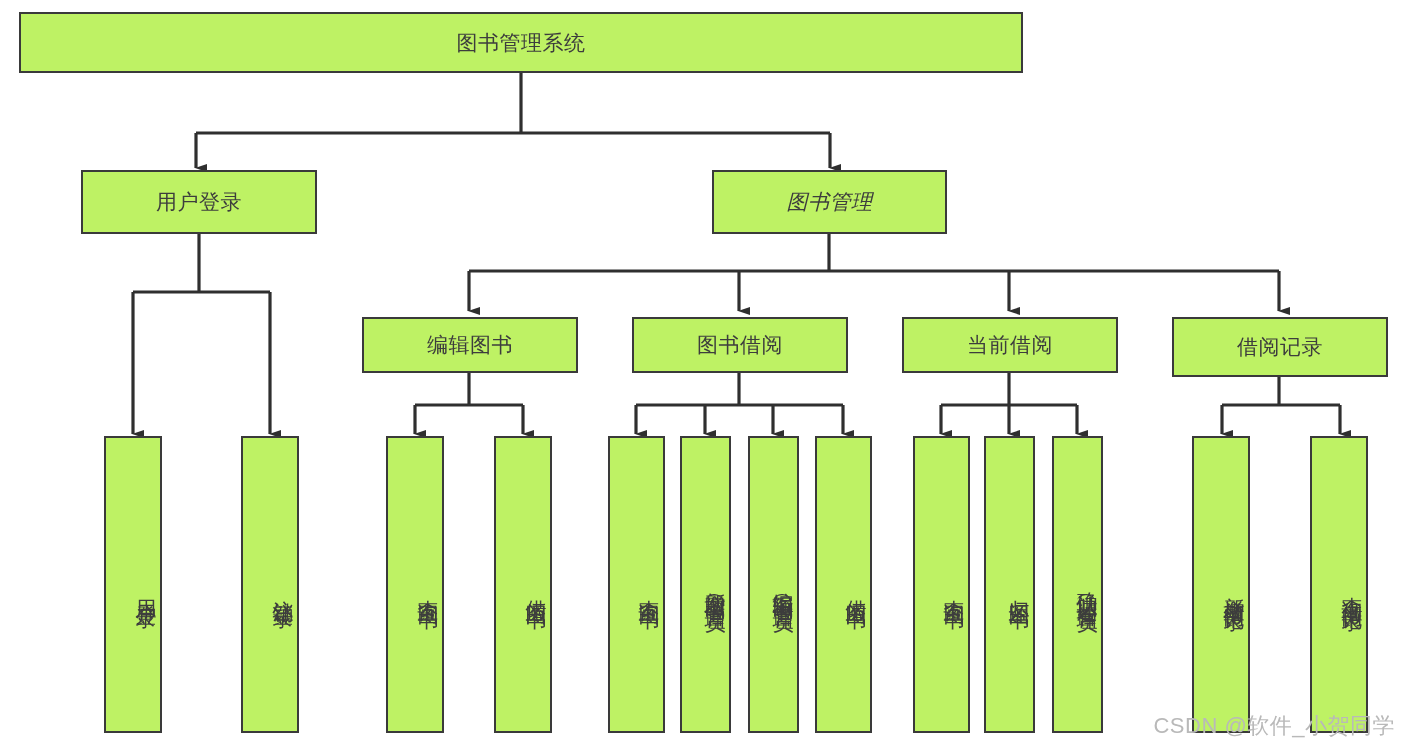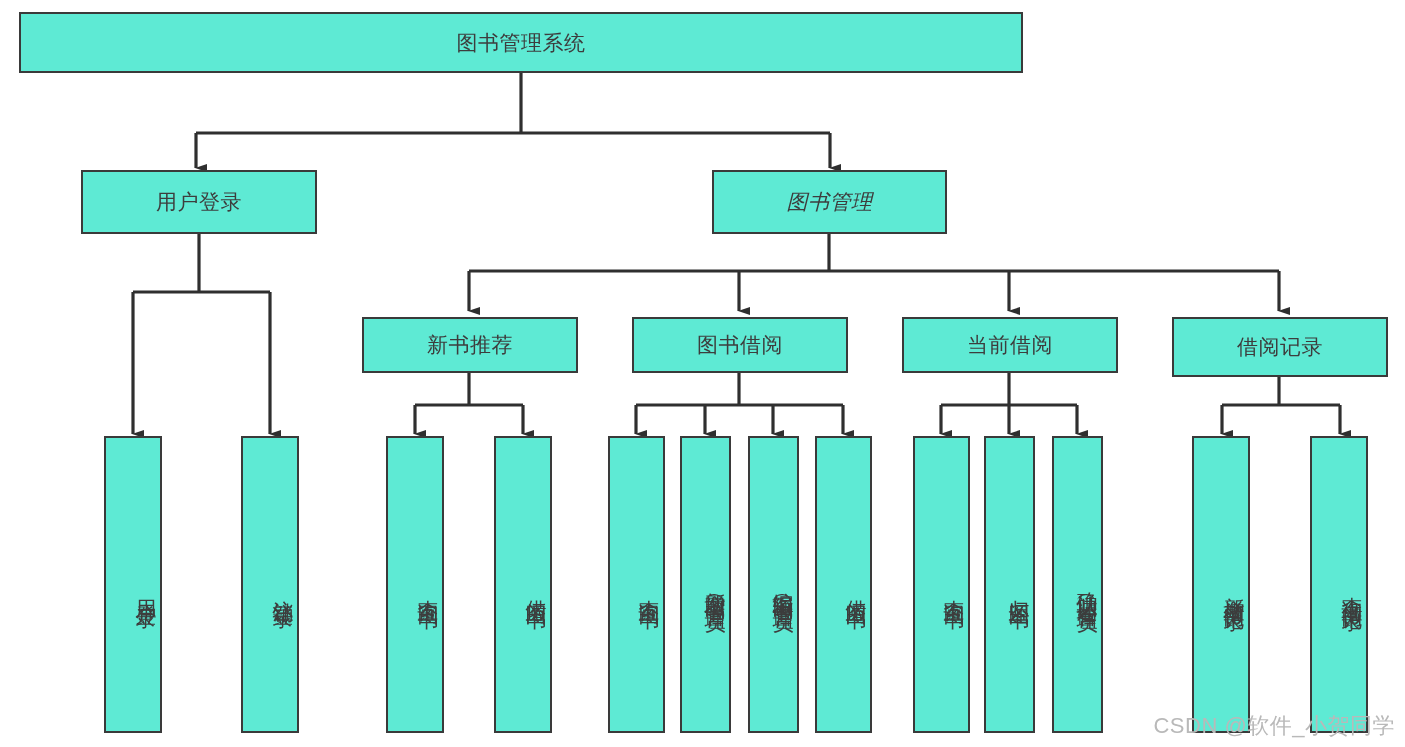"图书管理系统" .node { background: #5eead4 -> #bef264 }
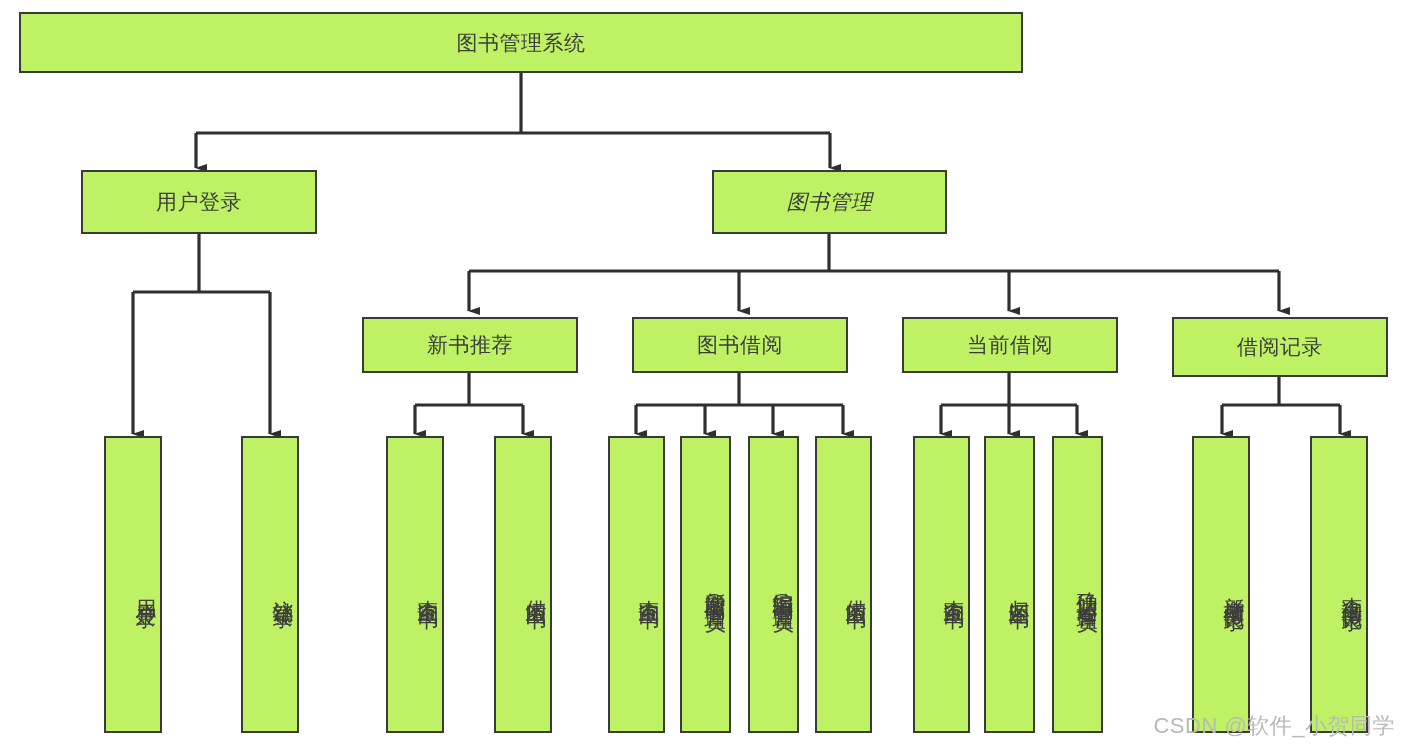"新书推荐" span { text: 新书推荐 -> 编辑图书 }
